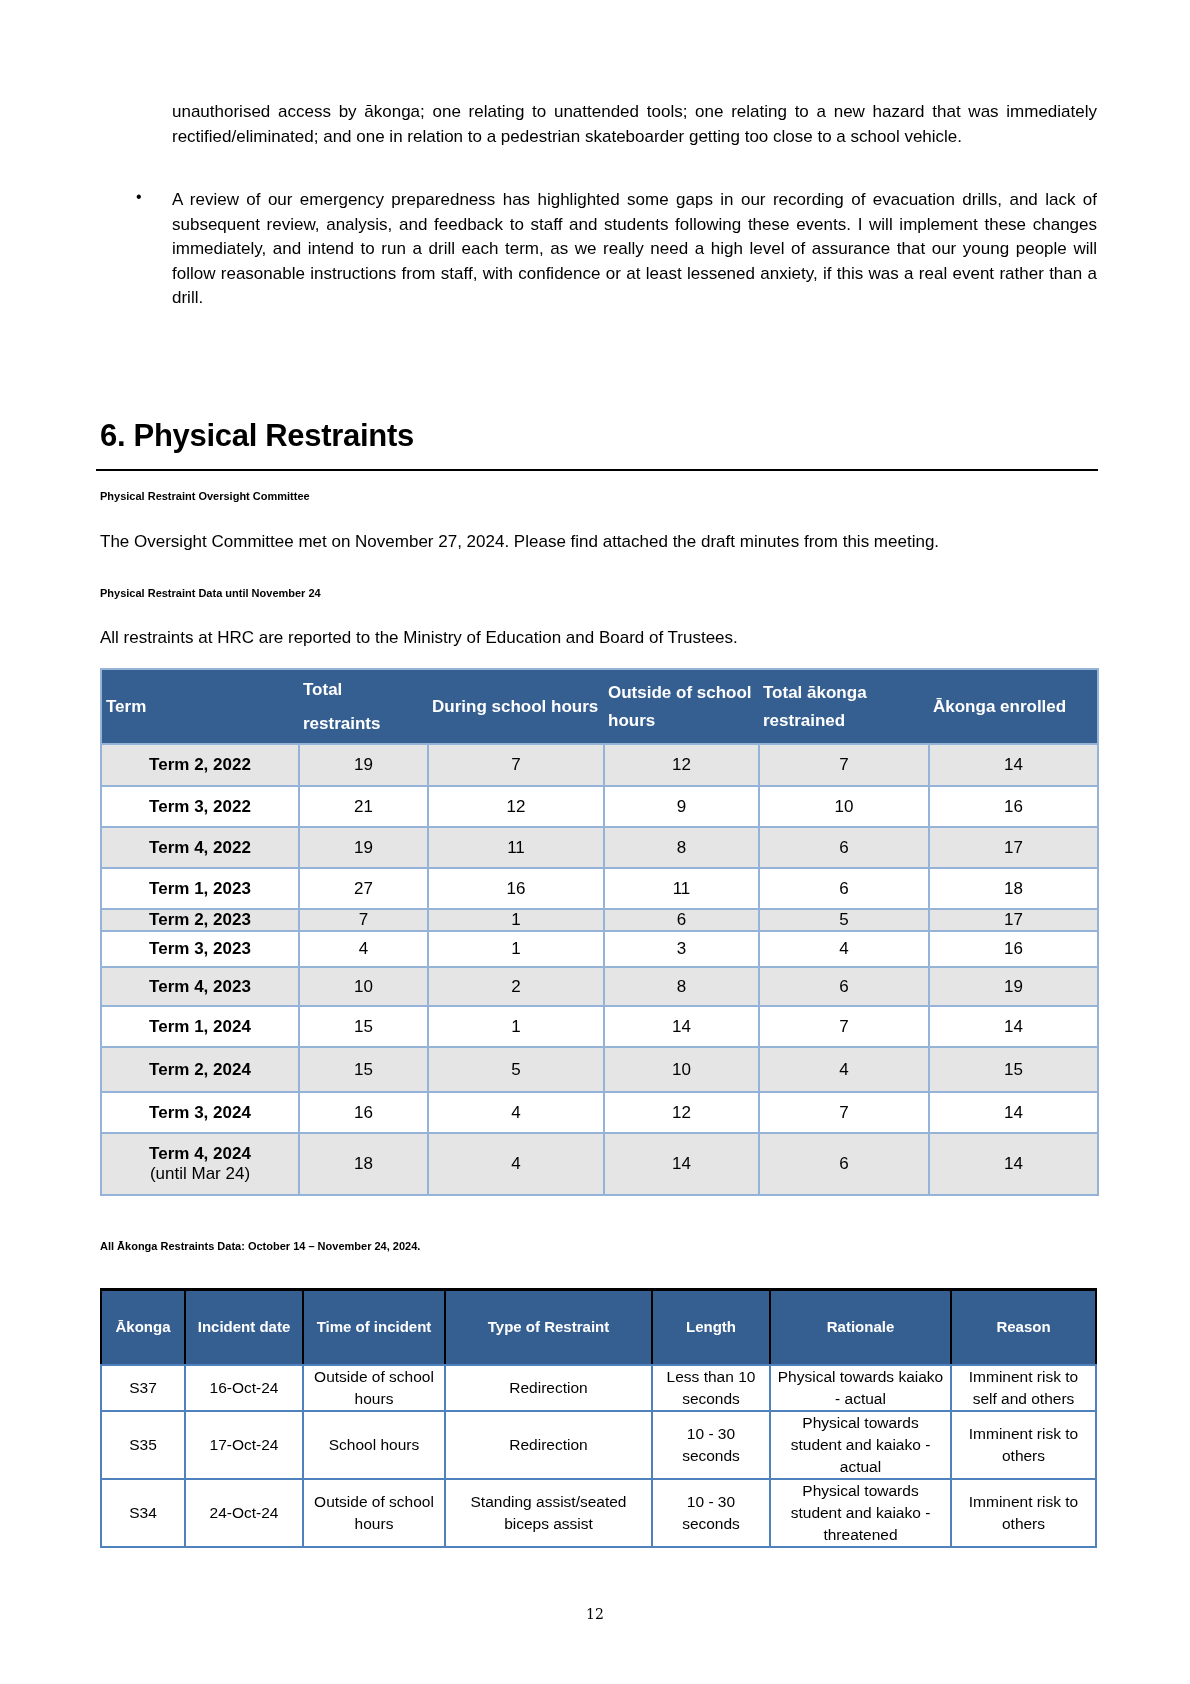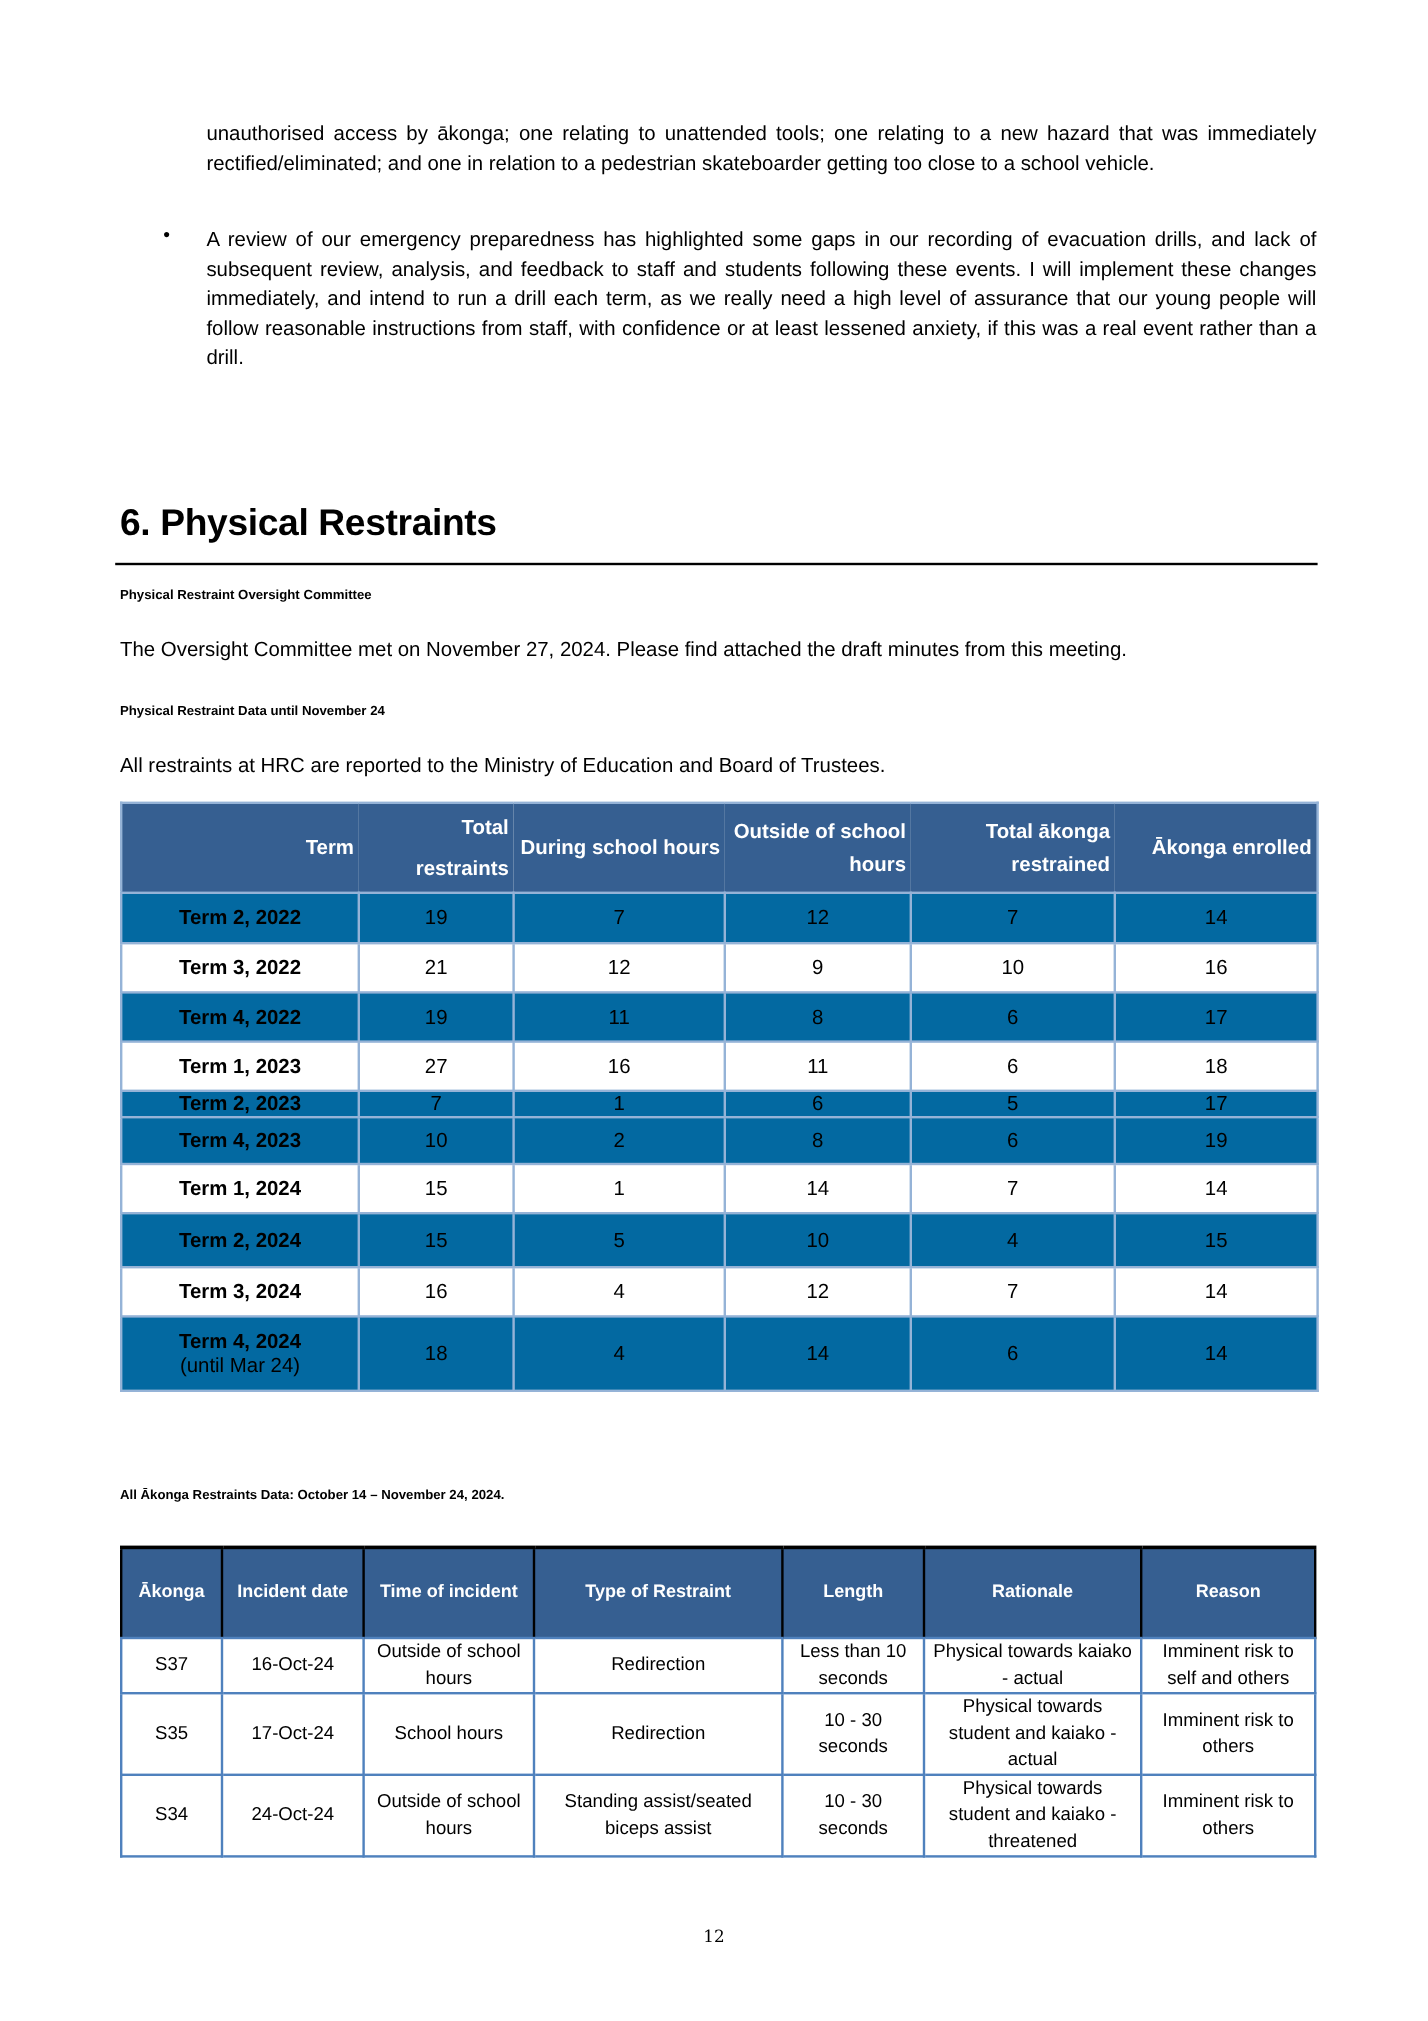"Total restraints" #t1 th { text-align: right -> left }
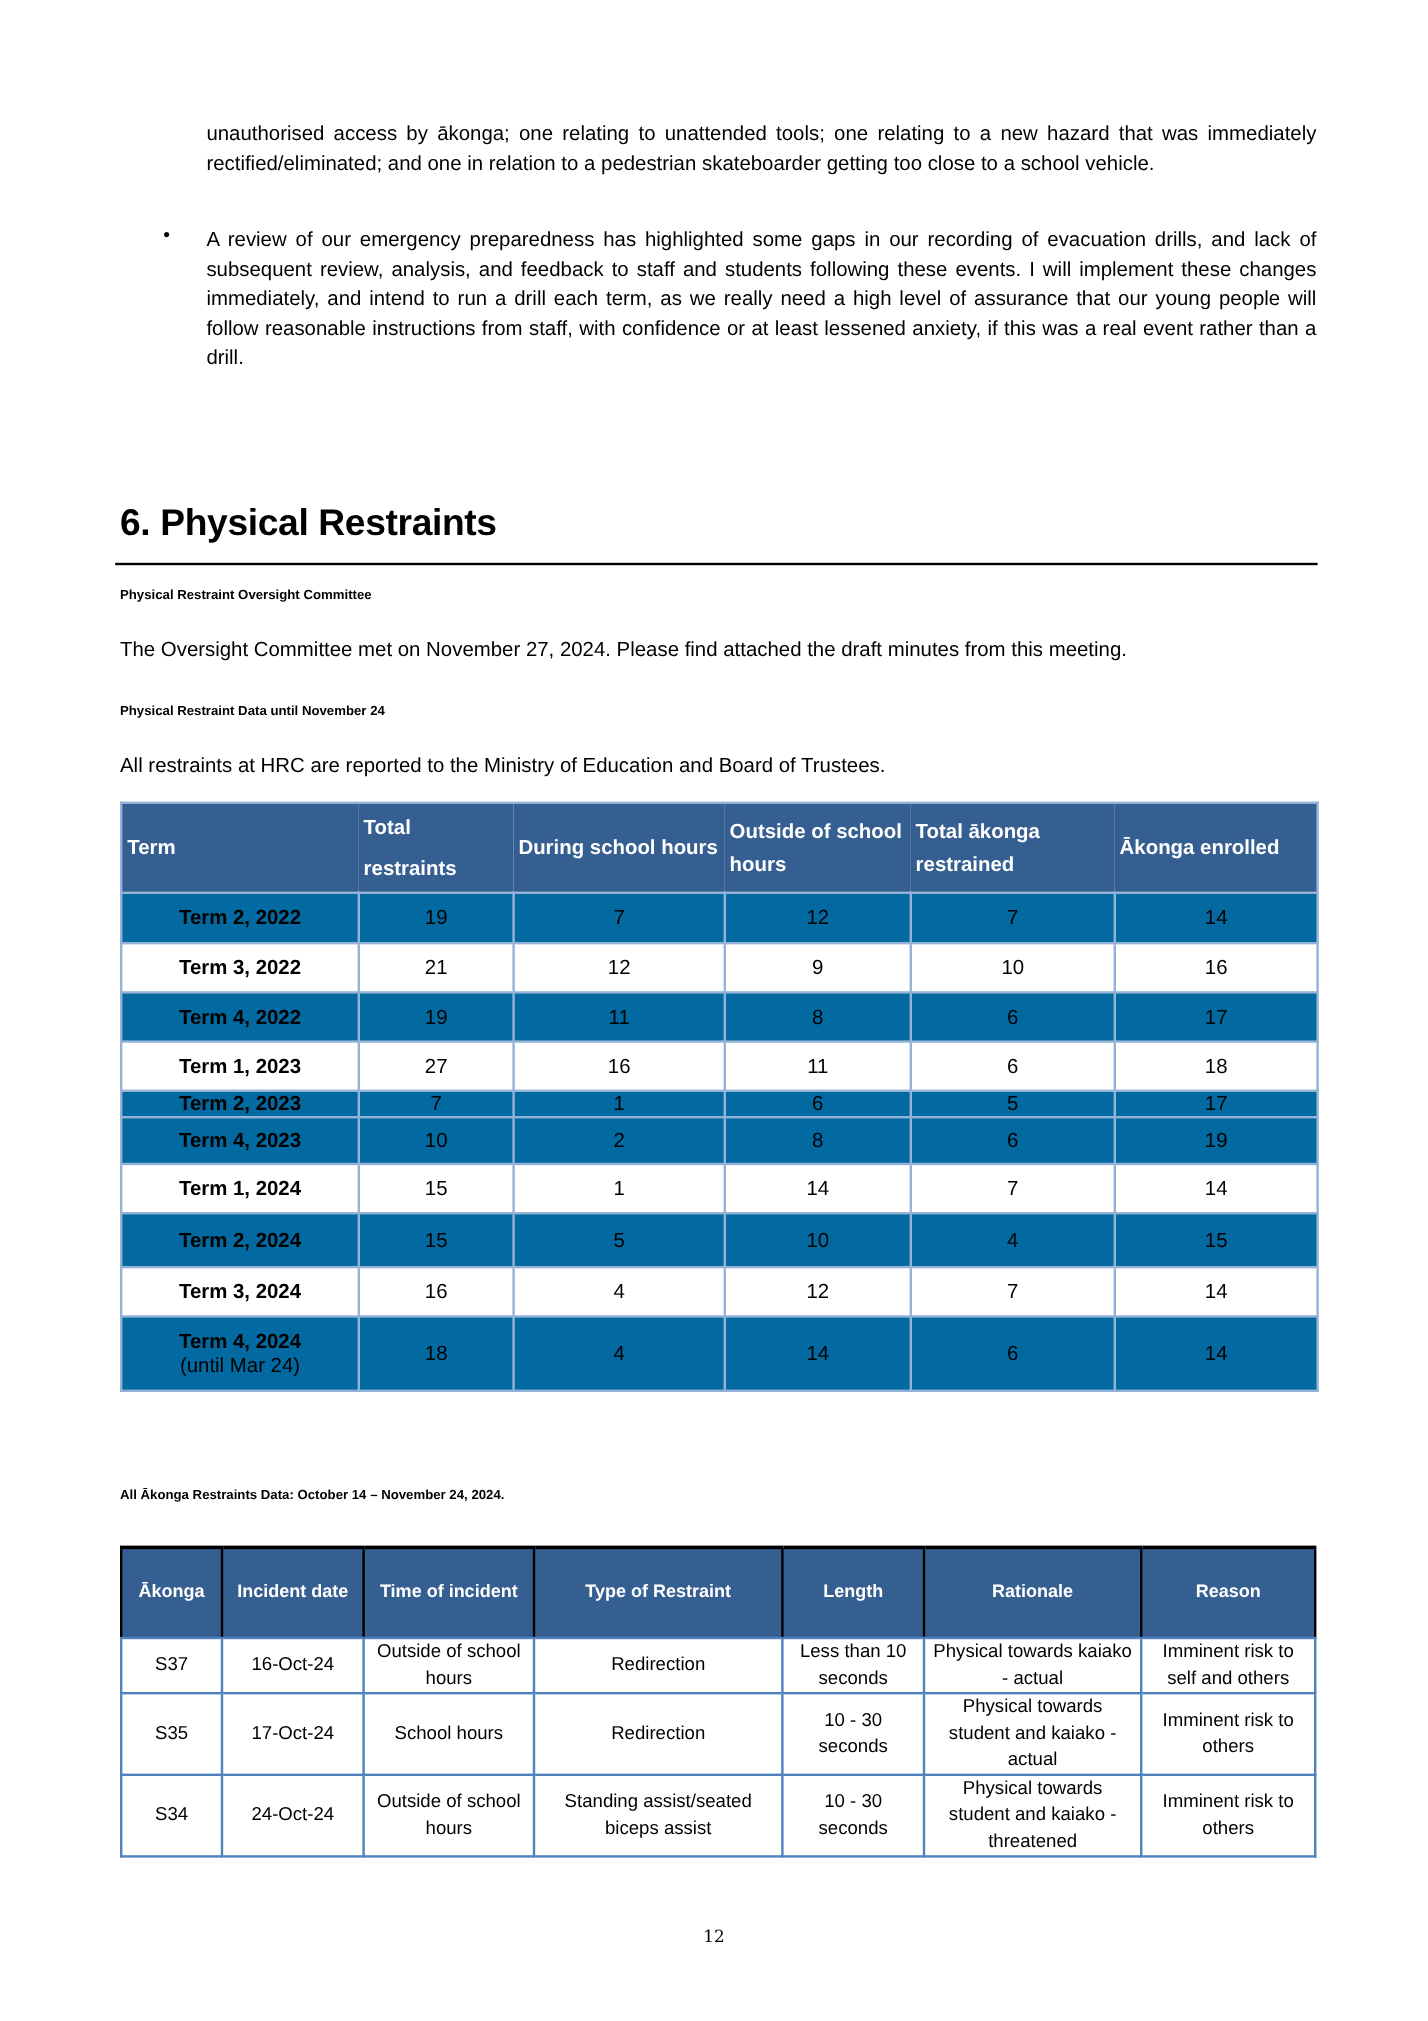"Term 2, 2022" #t1 tr.alt td { background: #0369a1 -> #e5e5e5 }
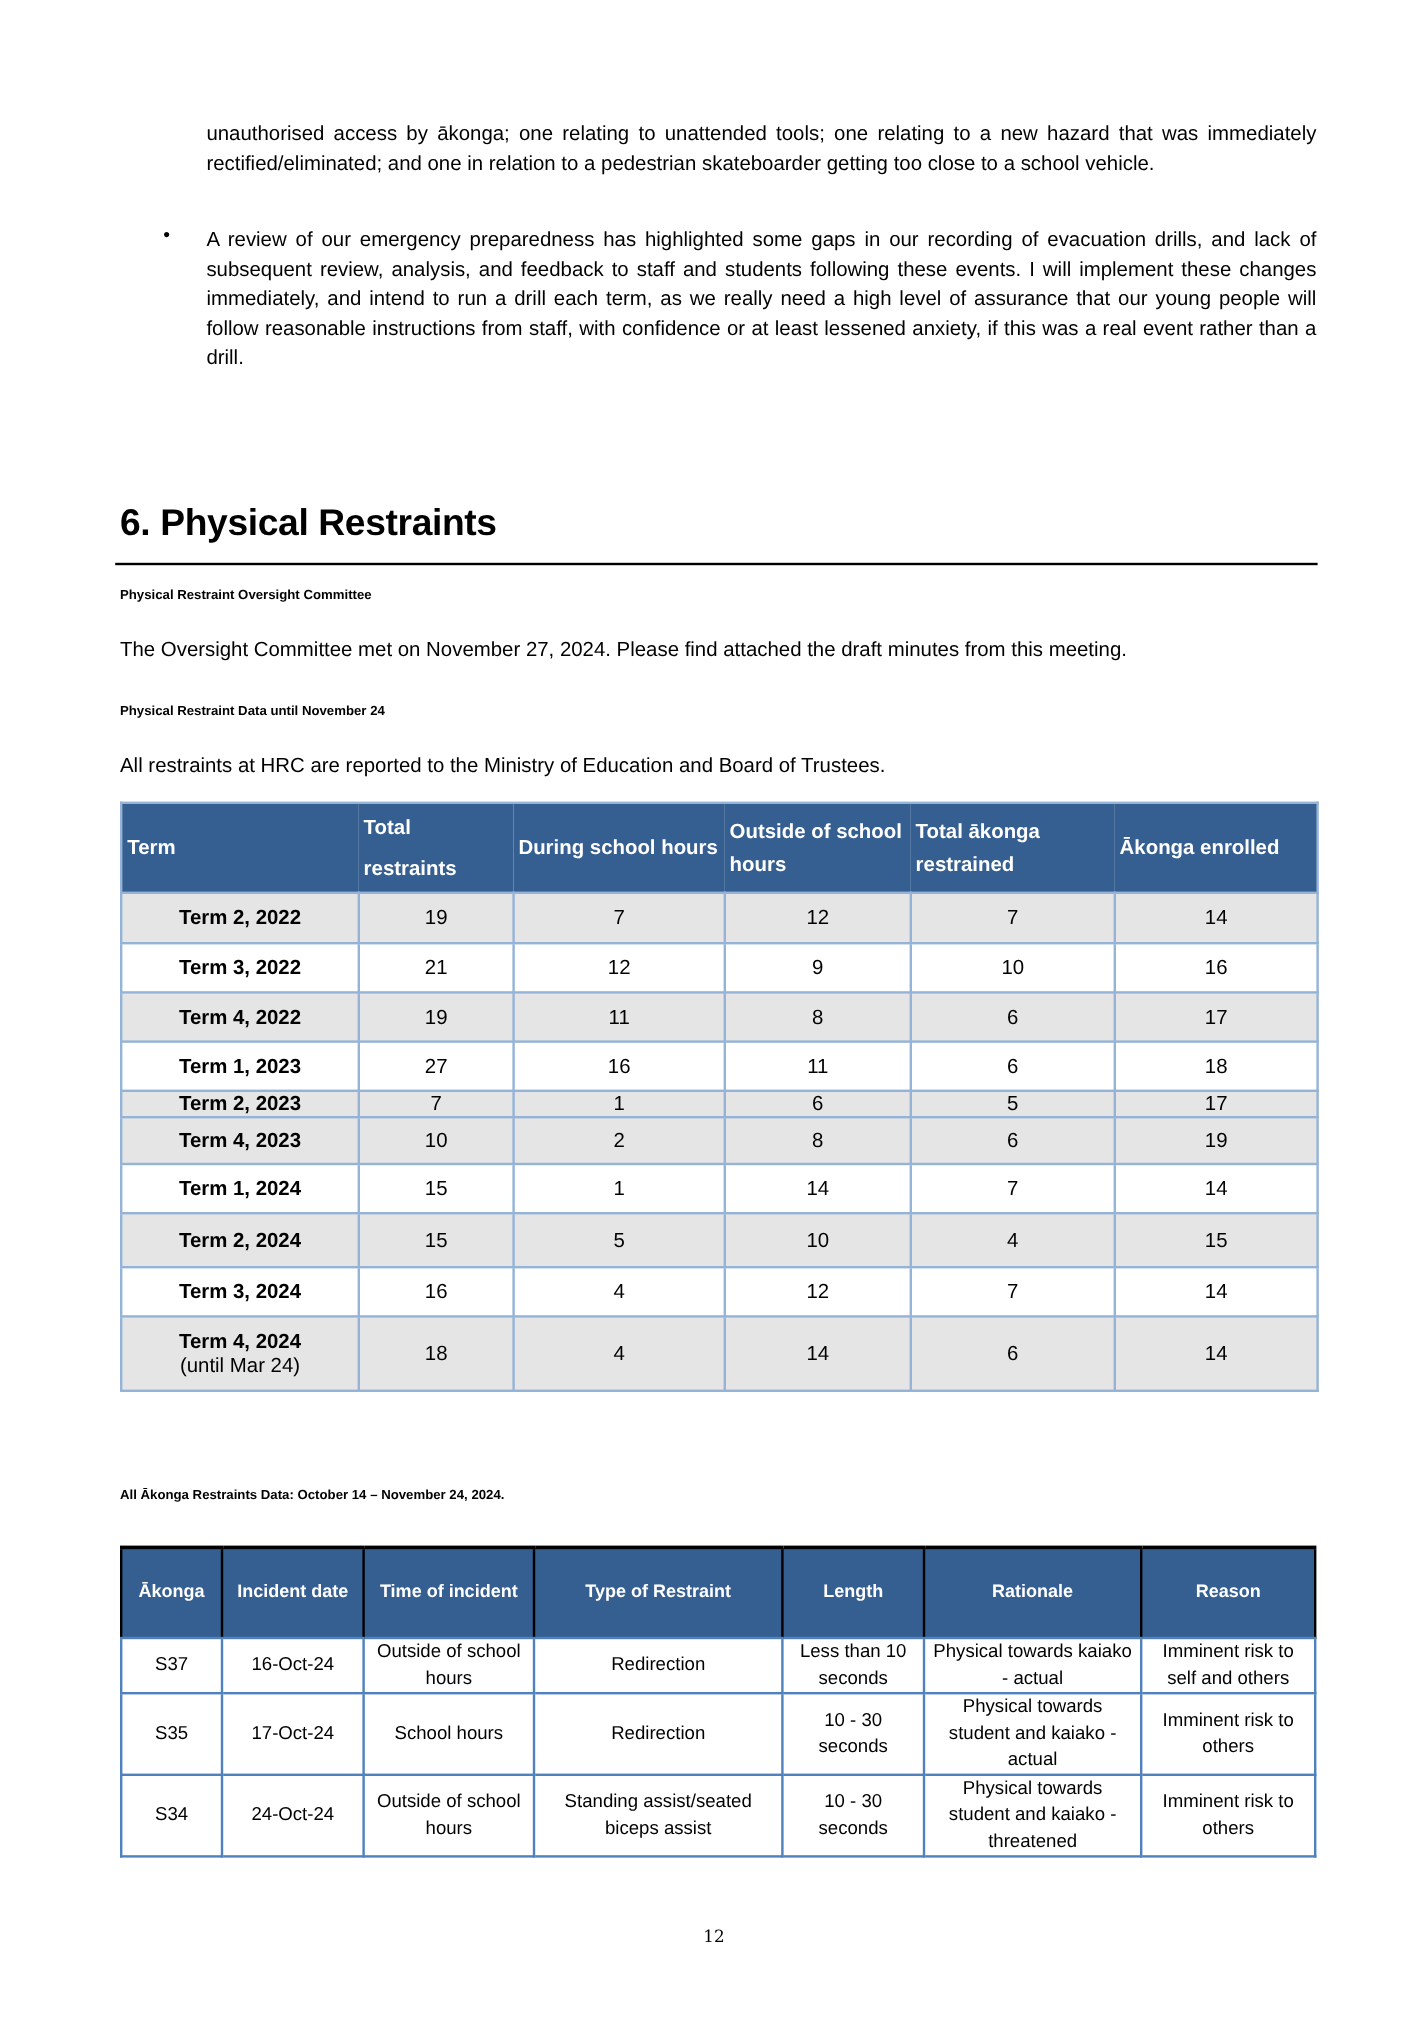"Term 3, 2023" tr { html: none -> <tr> <td>Term 3, 2023</td> <td>4</td> <td>1</td> <td>3</td> <td>4</td> <td>16</td> </tr> }
